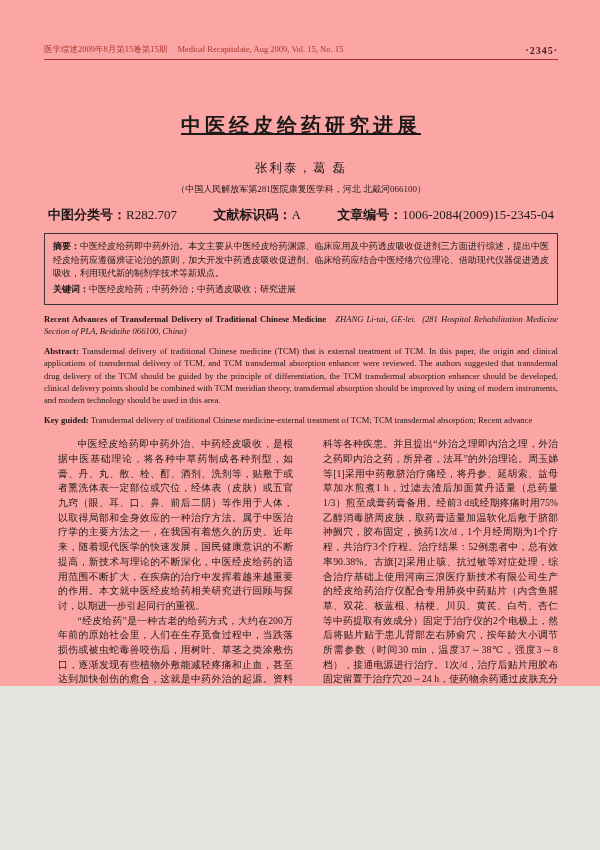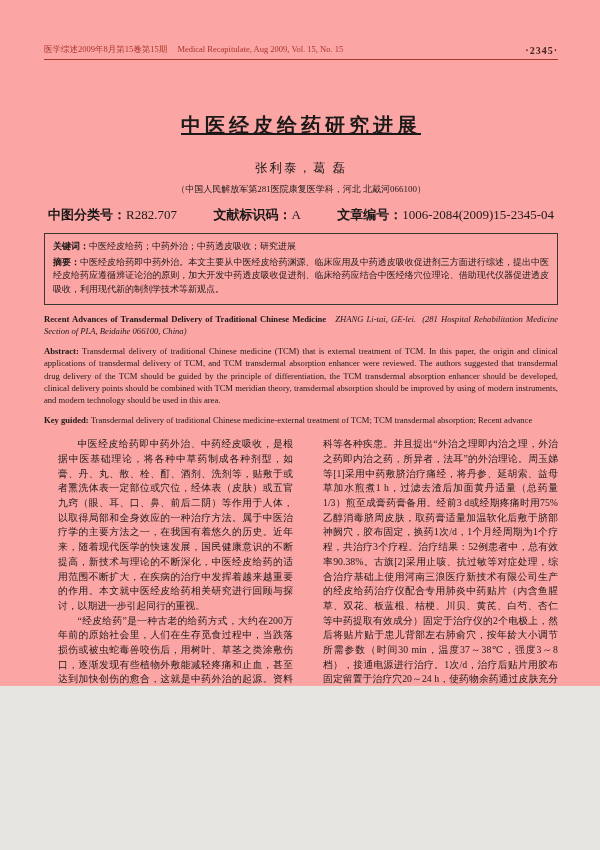"关键词：中医经皮给药；中药外治；中药透皮吸收；研究进展" p { order: before "摘要：中医经皮给药即中药外治。本文主要从中医经皮给药渊源、临床应用及中药透皮吸收" -> after "摘要：中医经皮给药即中药外治。本文主要从中医经皮给药渊源、临床应用及中药透皮吸收" }
